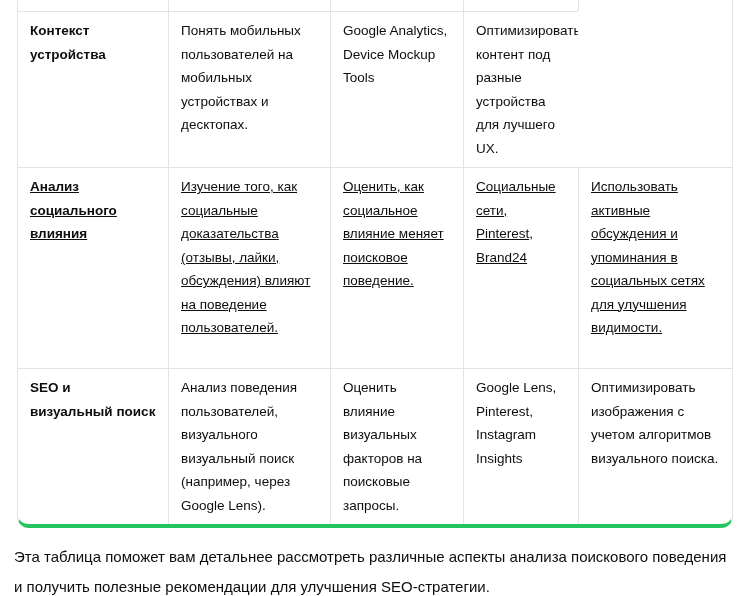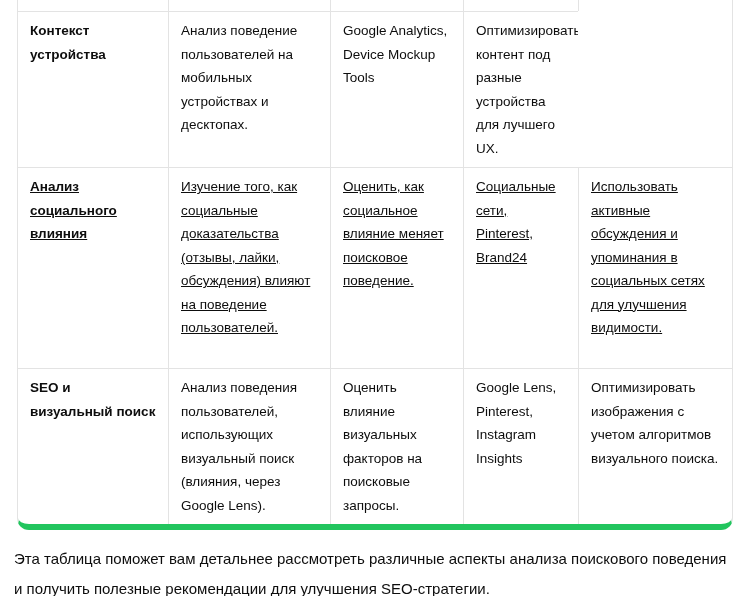"Контекст устройства" .table-wrap { border-bottom: 6px solid #22c55e -> 4px solid #22c55e }
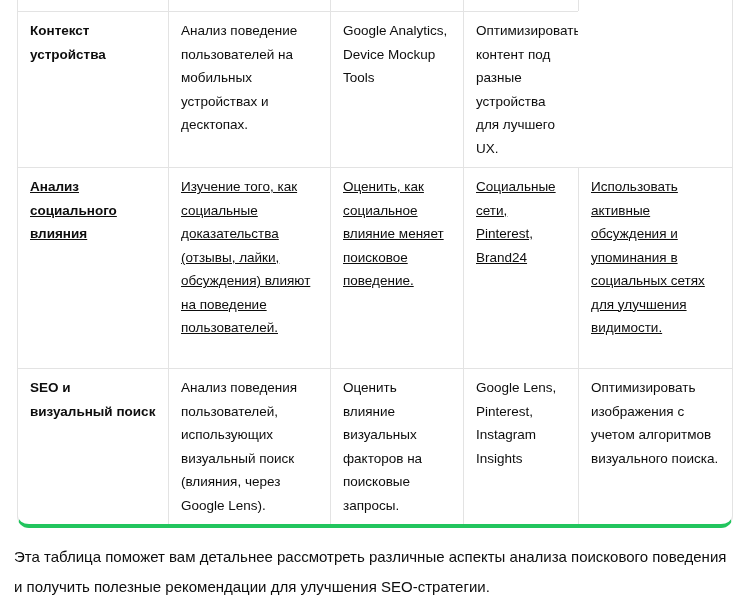"Анализ поведение пользователей на" div.cell { text: Анализ поведение -> Понять мобильных }
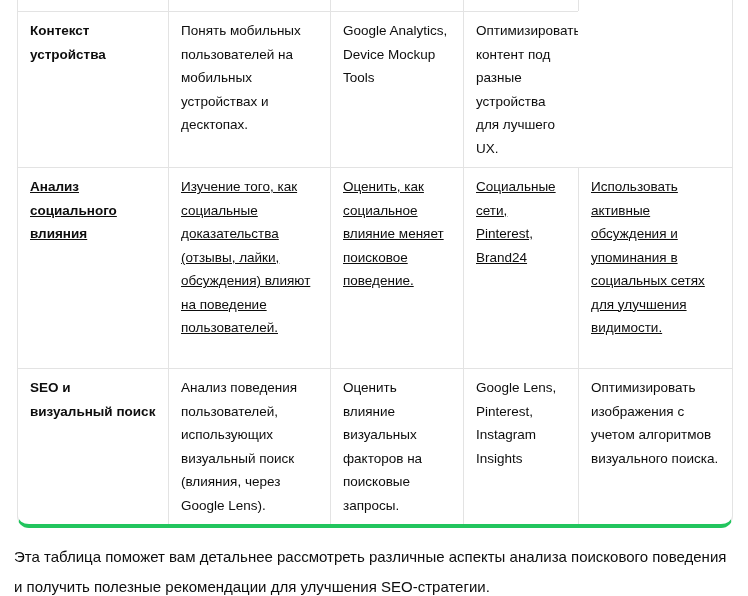"Анализ поведения пользователей," div.cell { text: использующих визуальный поиск (влияния -> визуального визуальный поиск (например }
